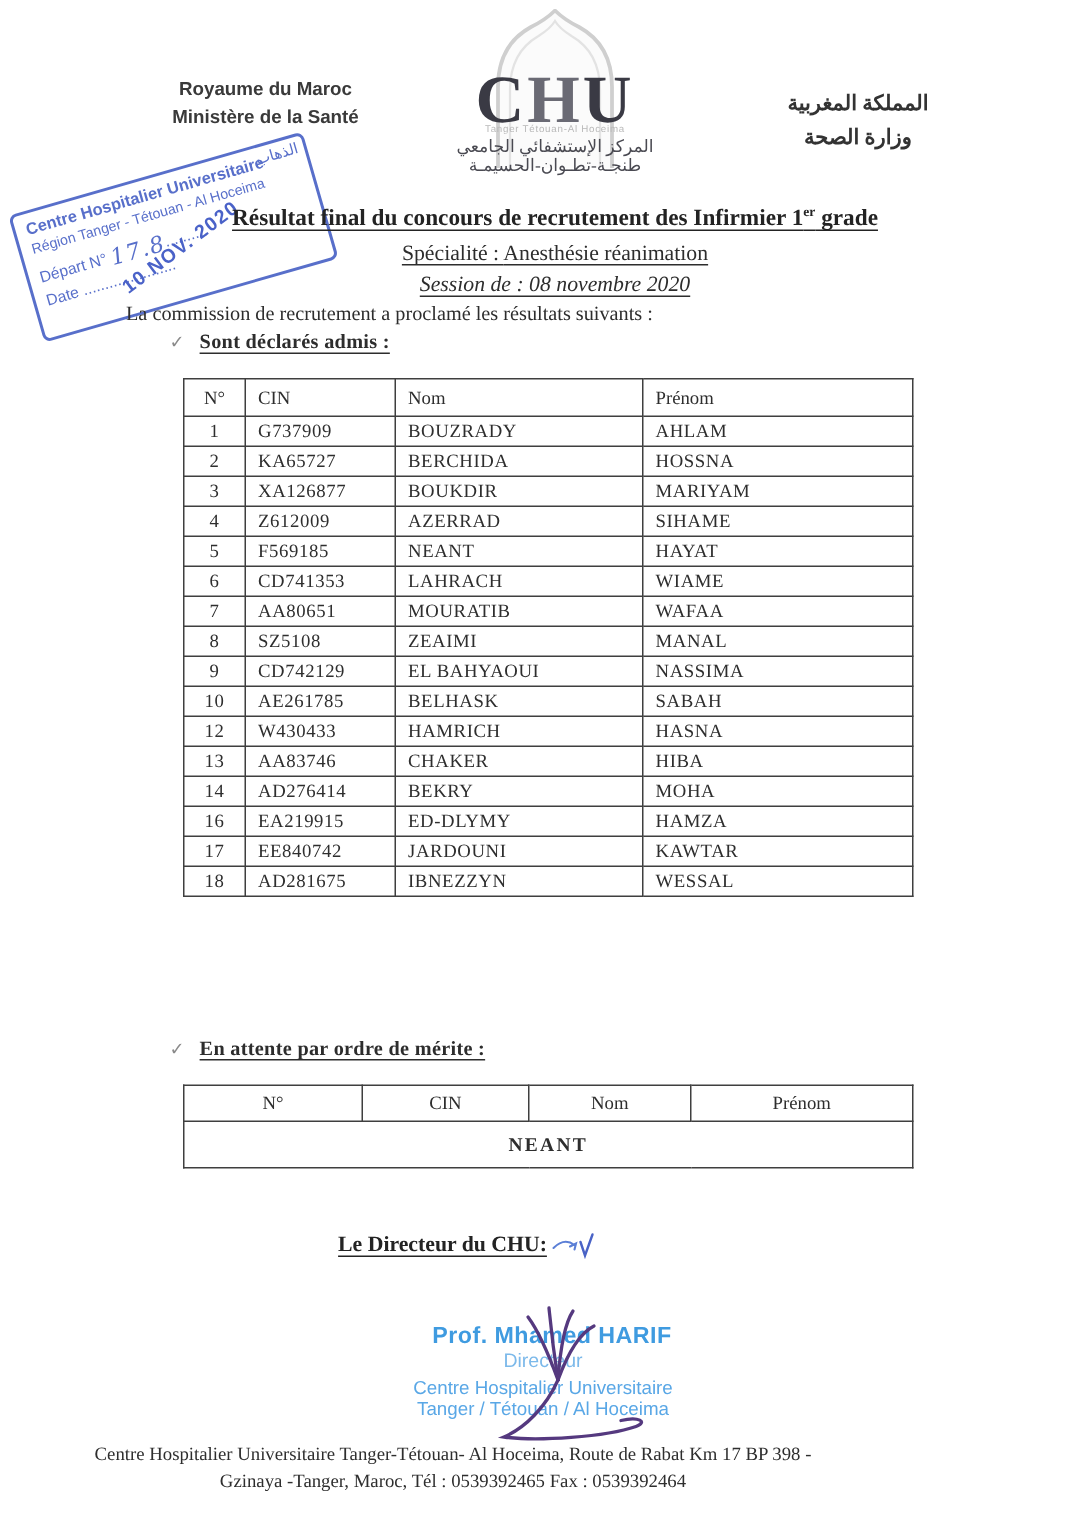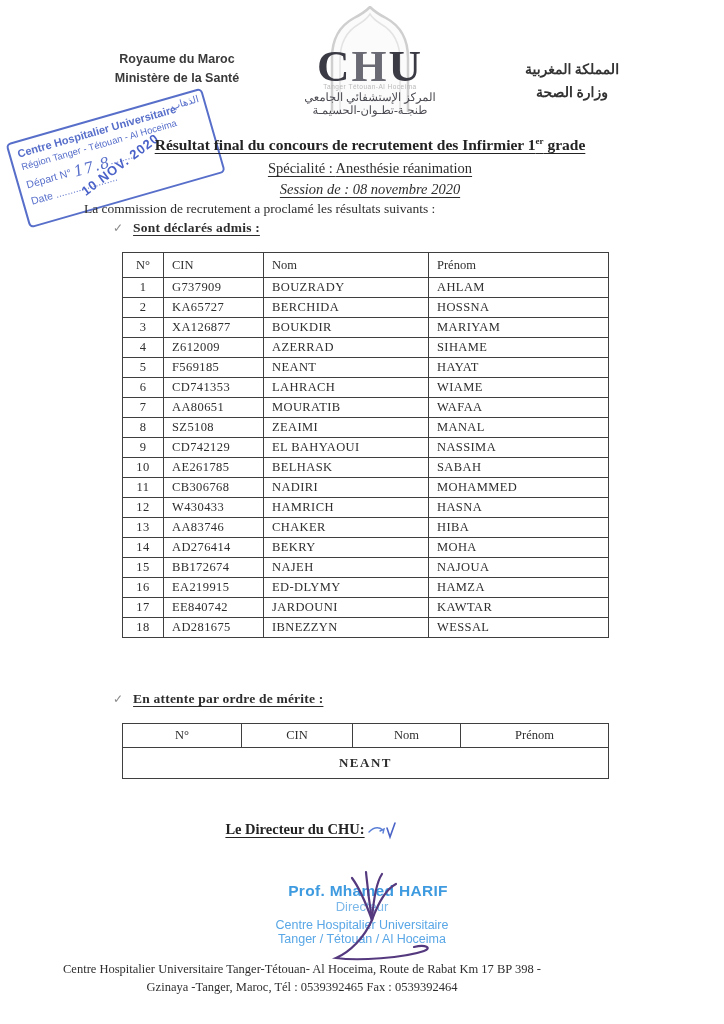"11" tr { html: <tr> <td>11</td> <td>CB306768</td> <td>NADIRI</td> <td>MOHAMMED</td> </tr> -> none }
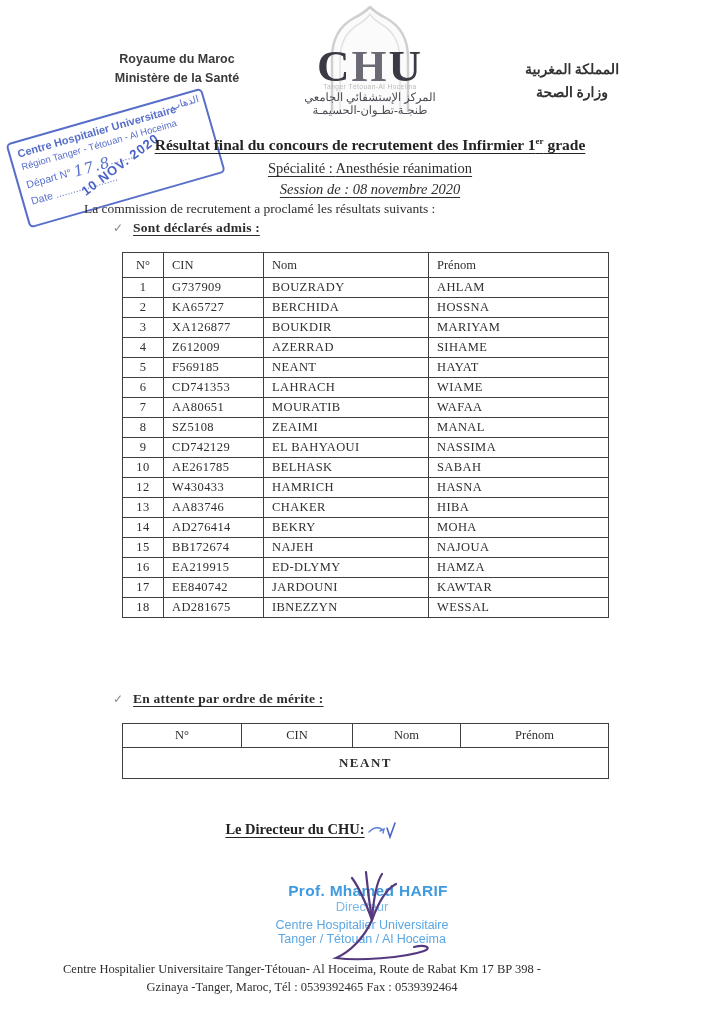"15" tr { html: <tr> <td>15</td> <td>BB172674</td> <td>NAJEH</td> <td>NAJOUA</td> </tr> -> none }
